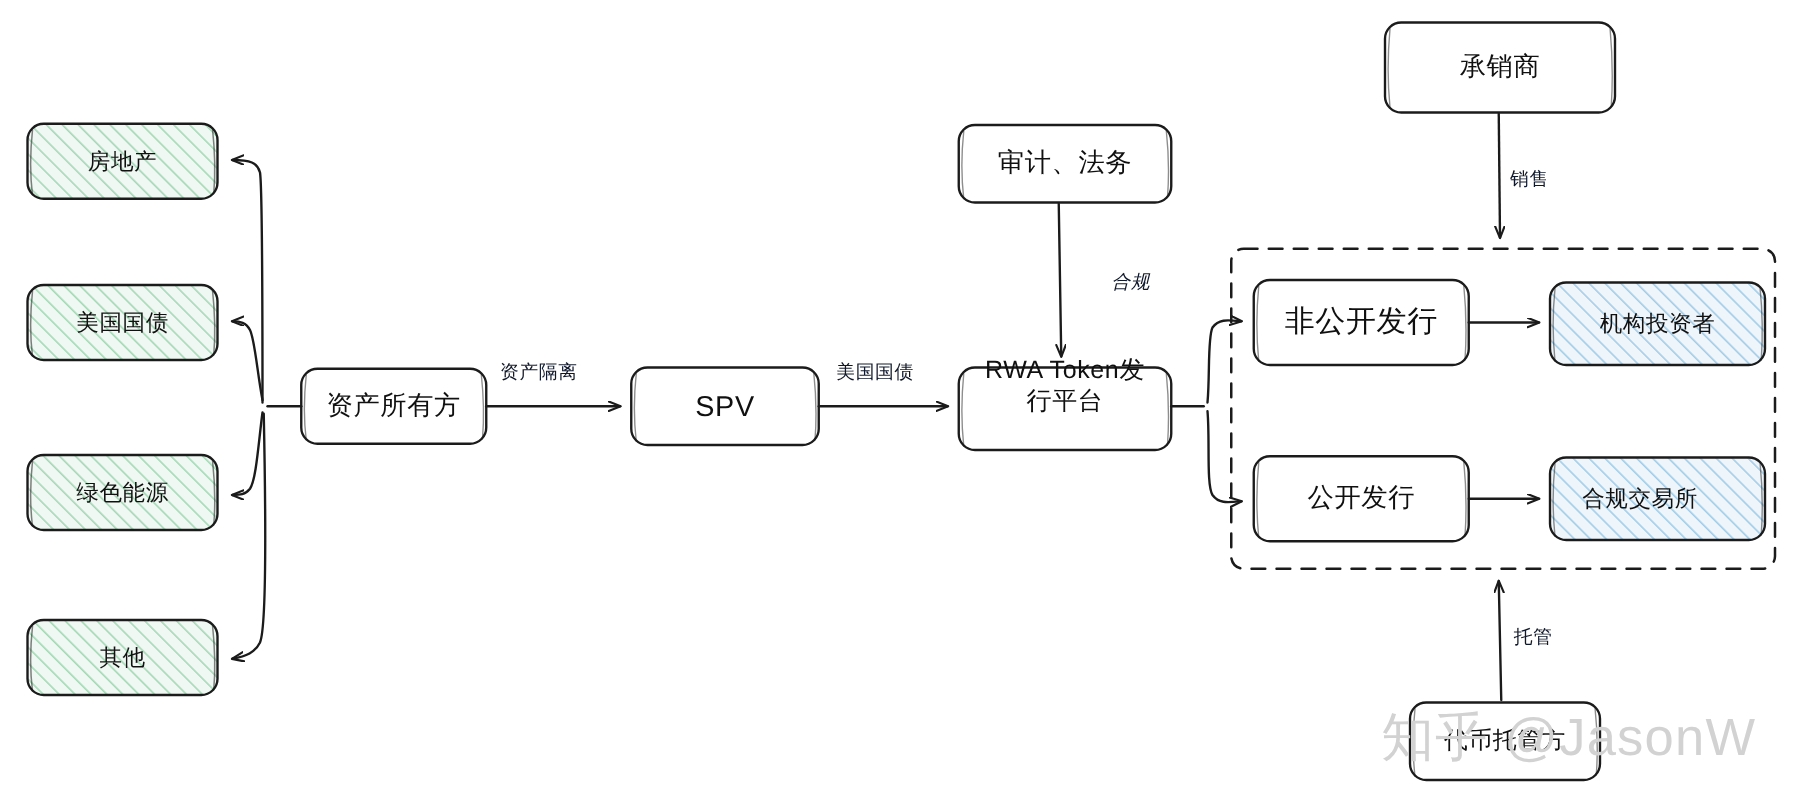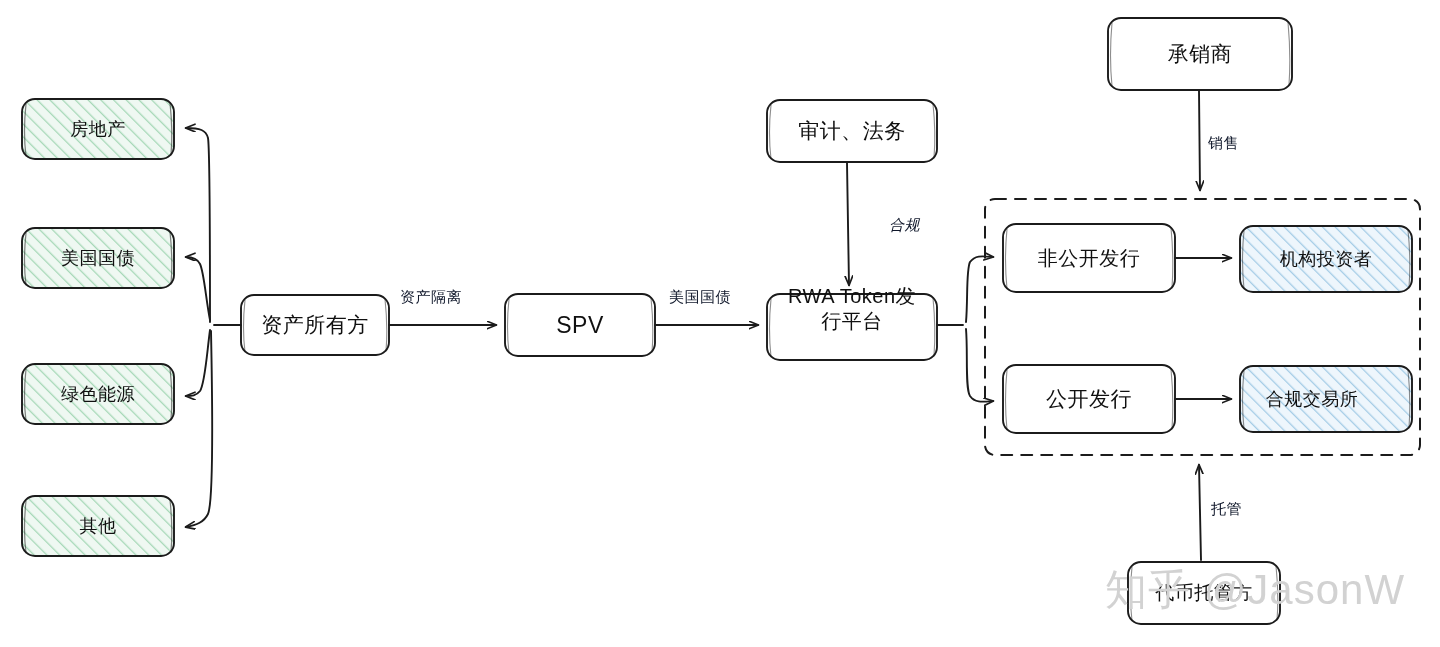"非公开发行" div.node { font-size: 20px -> 24px }
